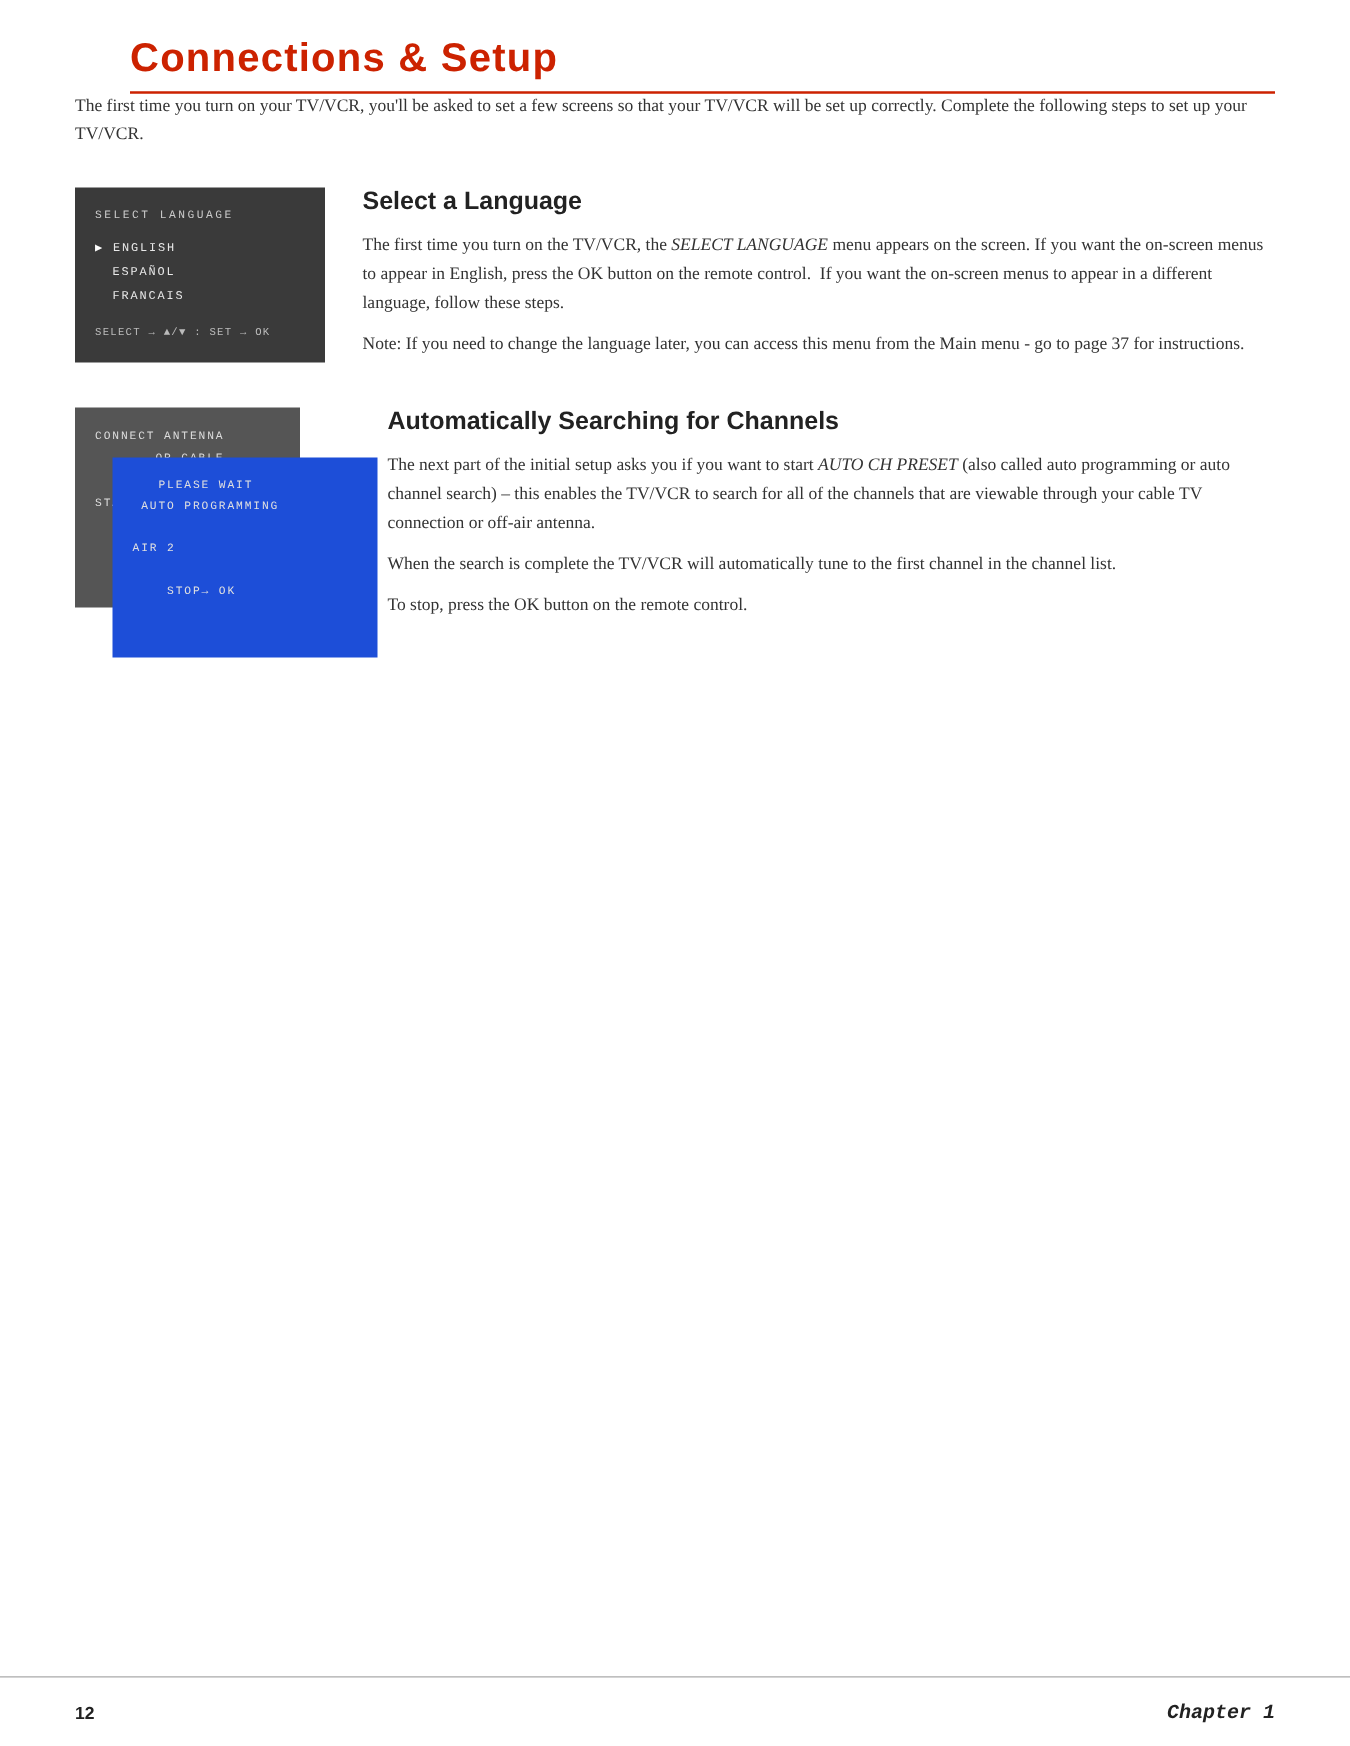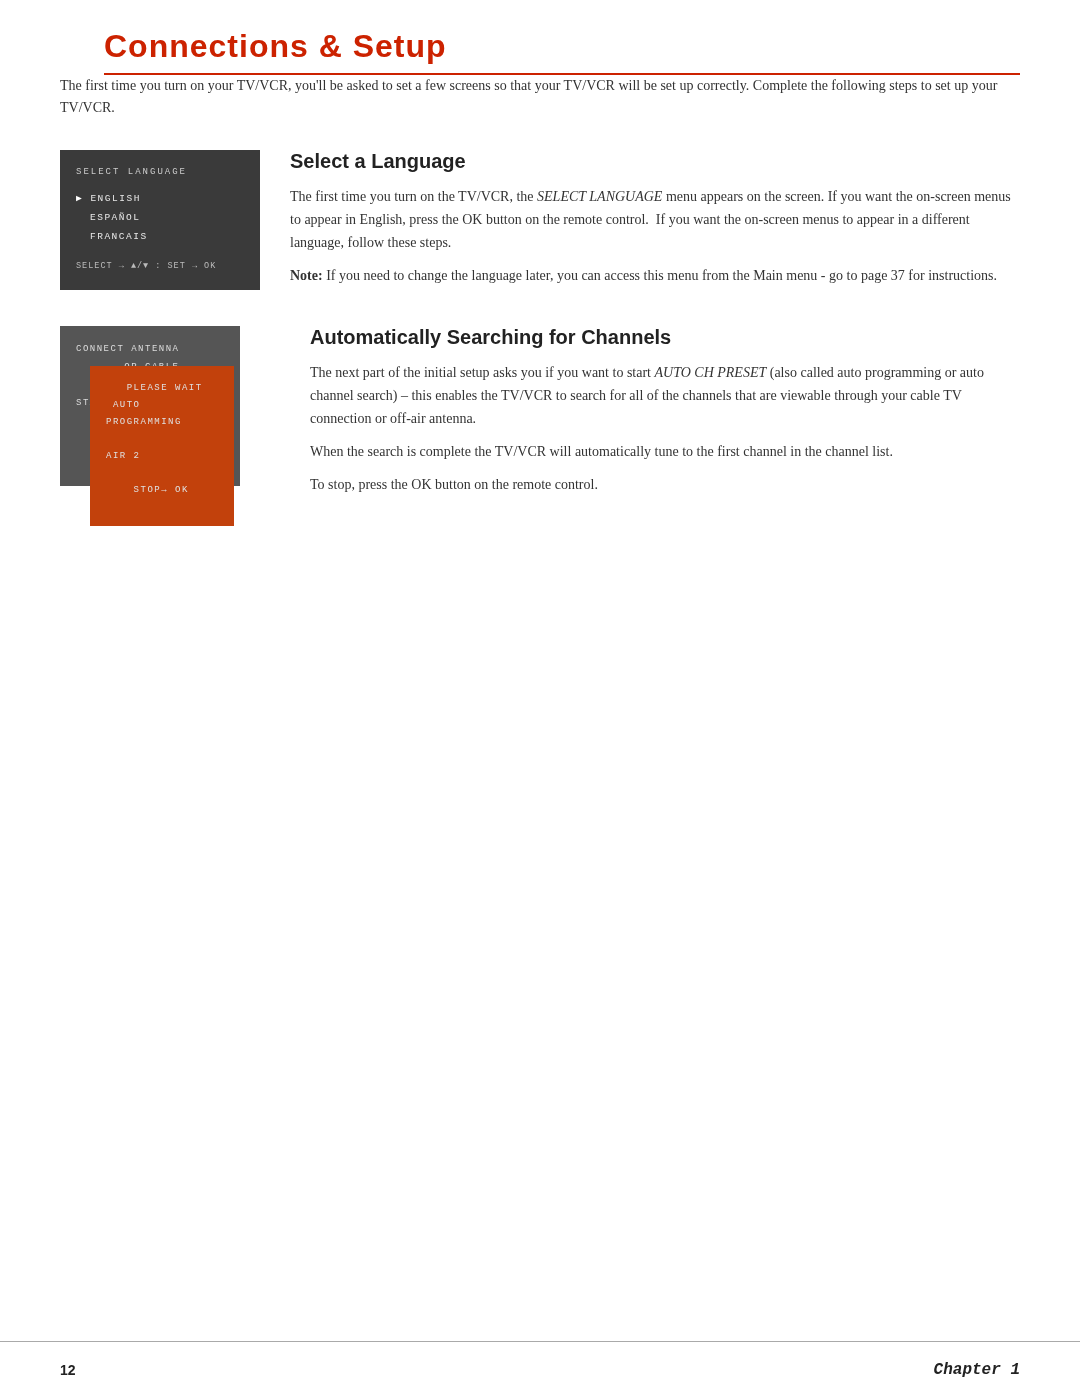"Note:" .note-box strong { font-weight: bold -> normal }
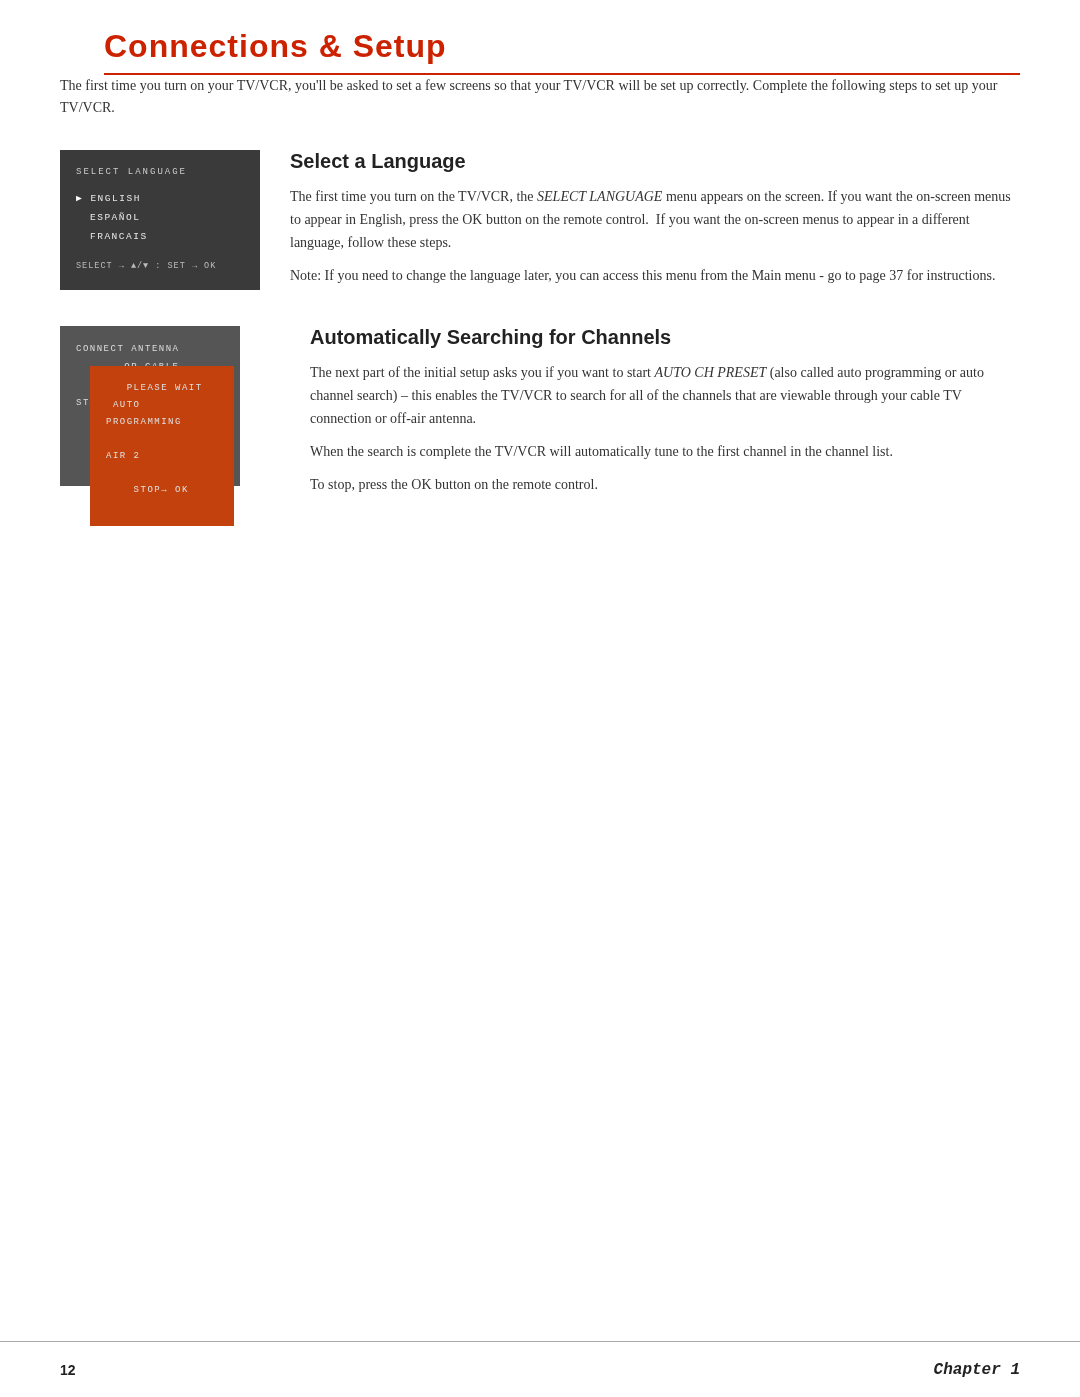"PLEASE WAIT" .channel-screen-front { background: #c2410c -> #1d4ed8; width: 144px -> 212px }
